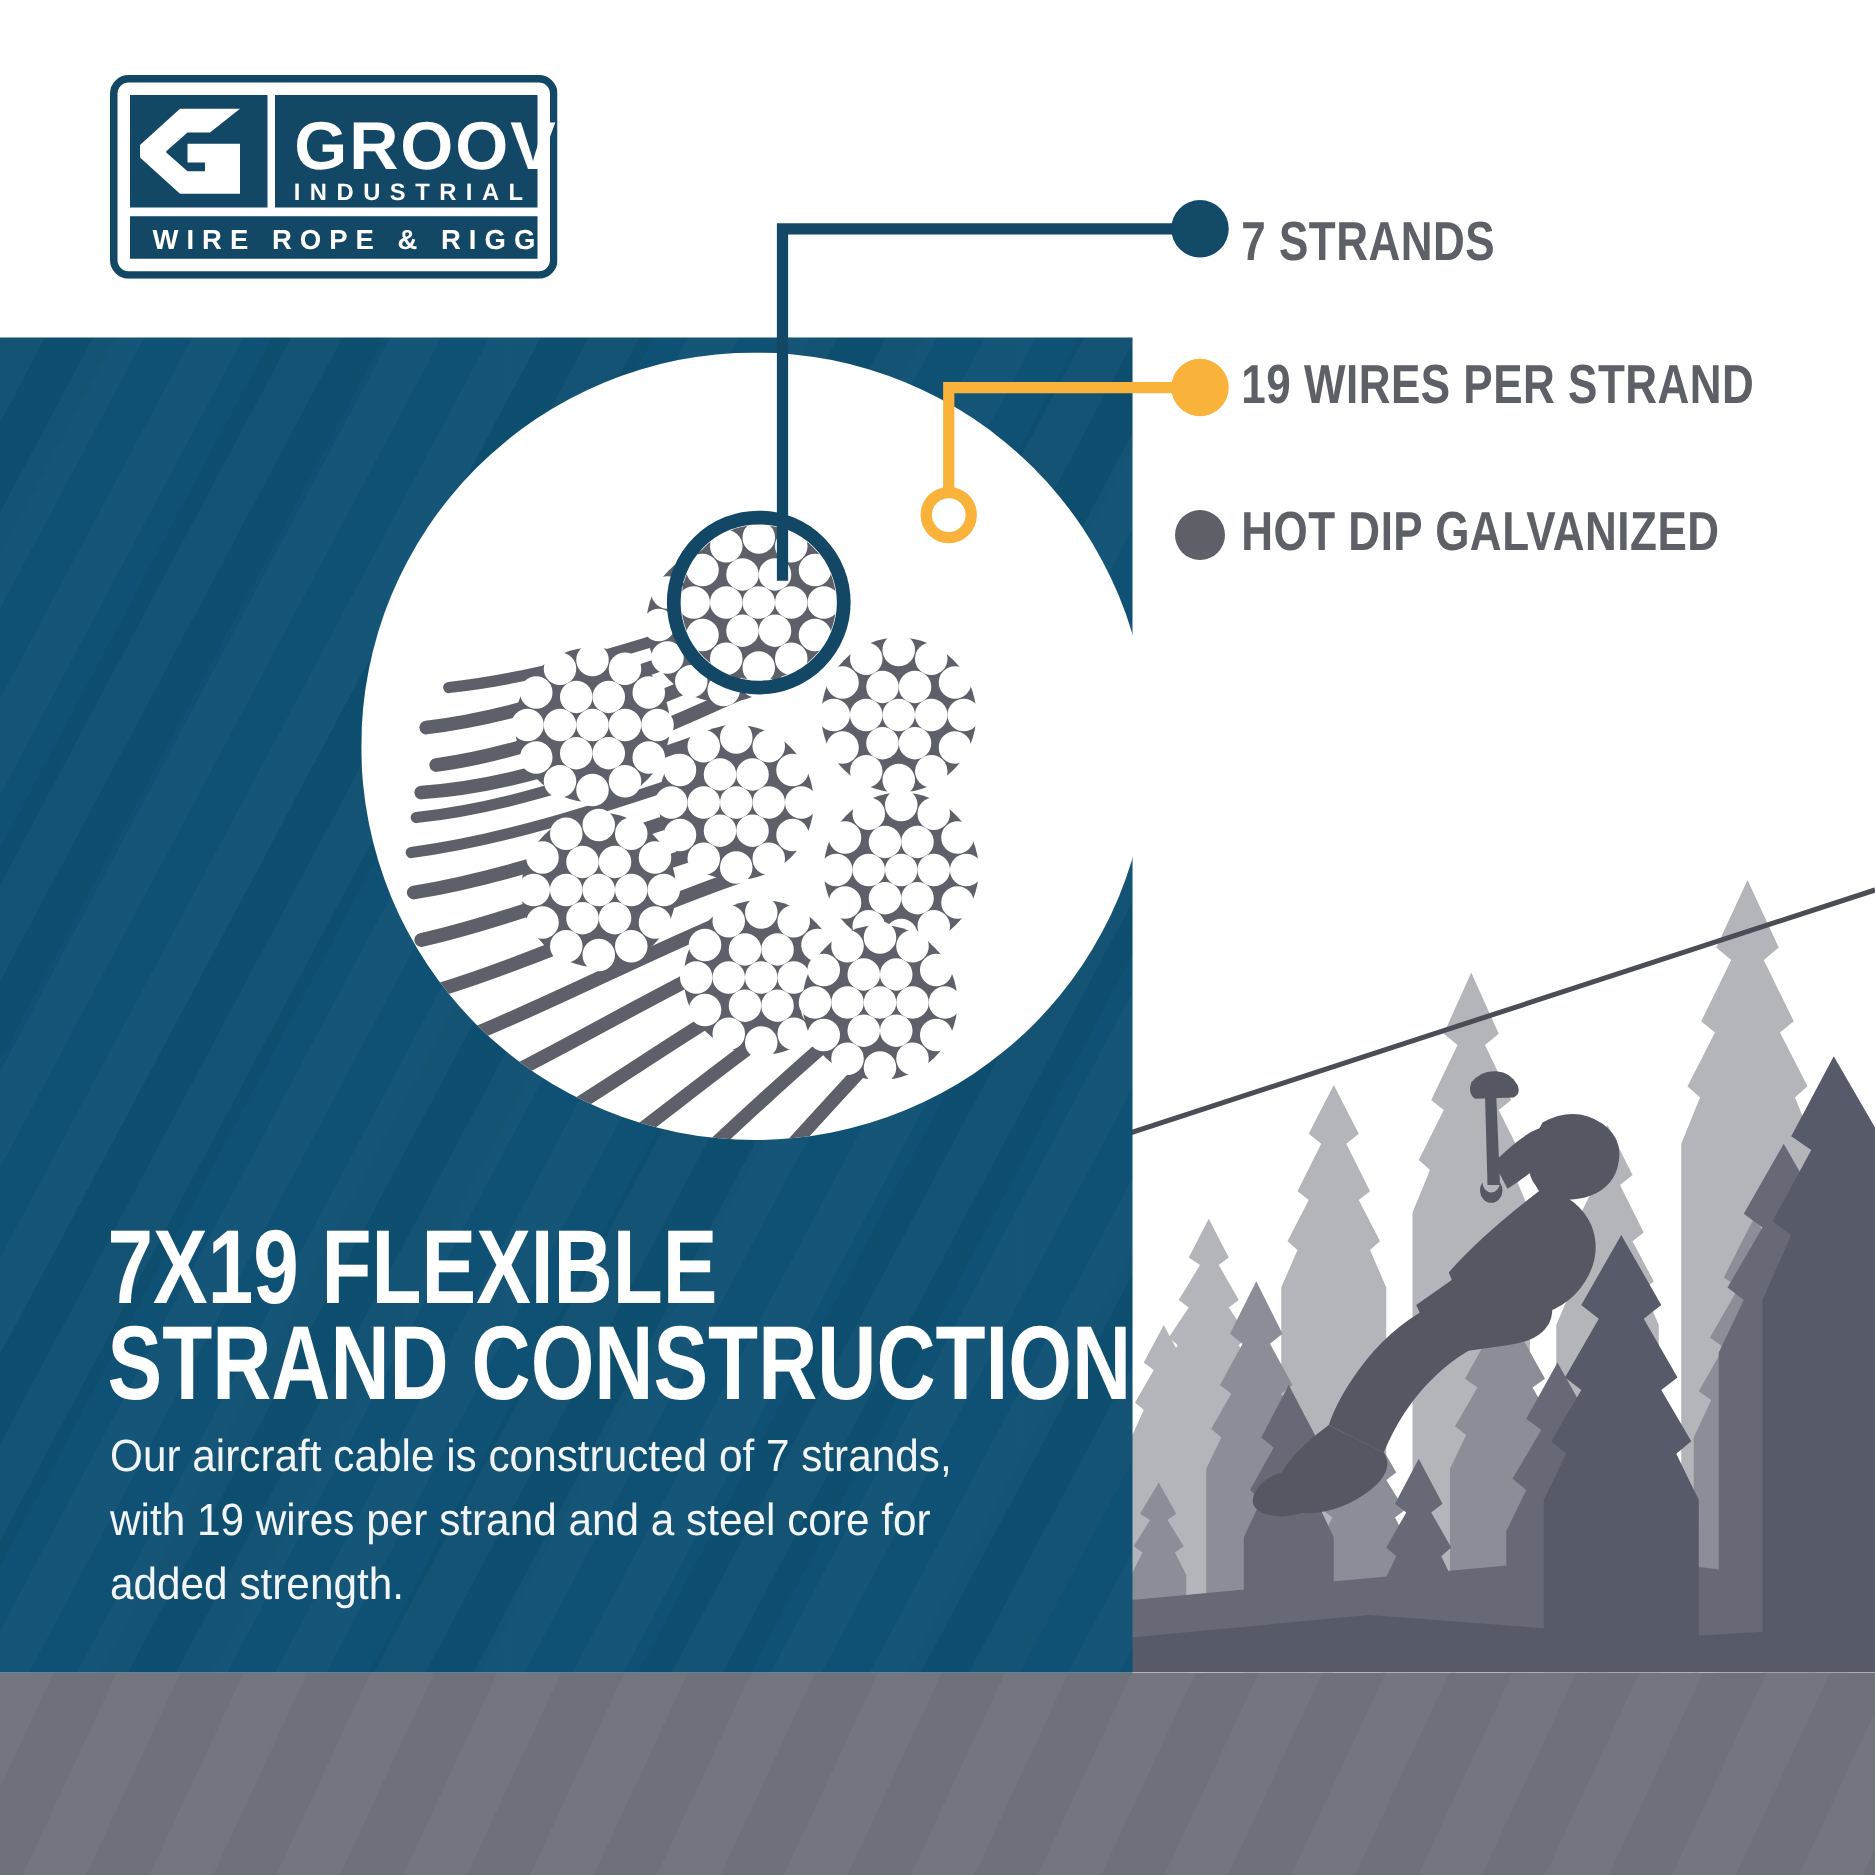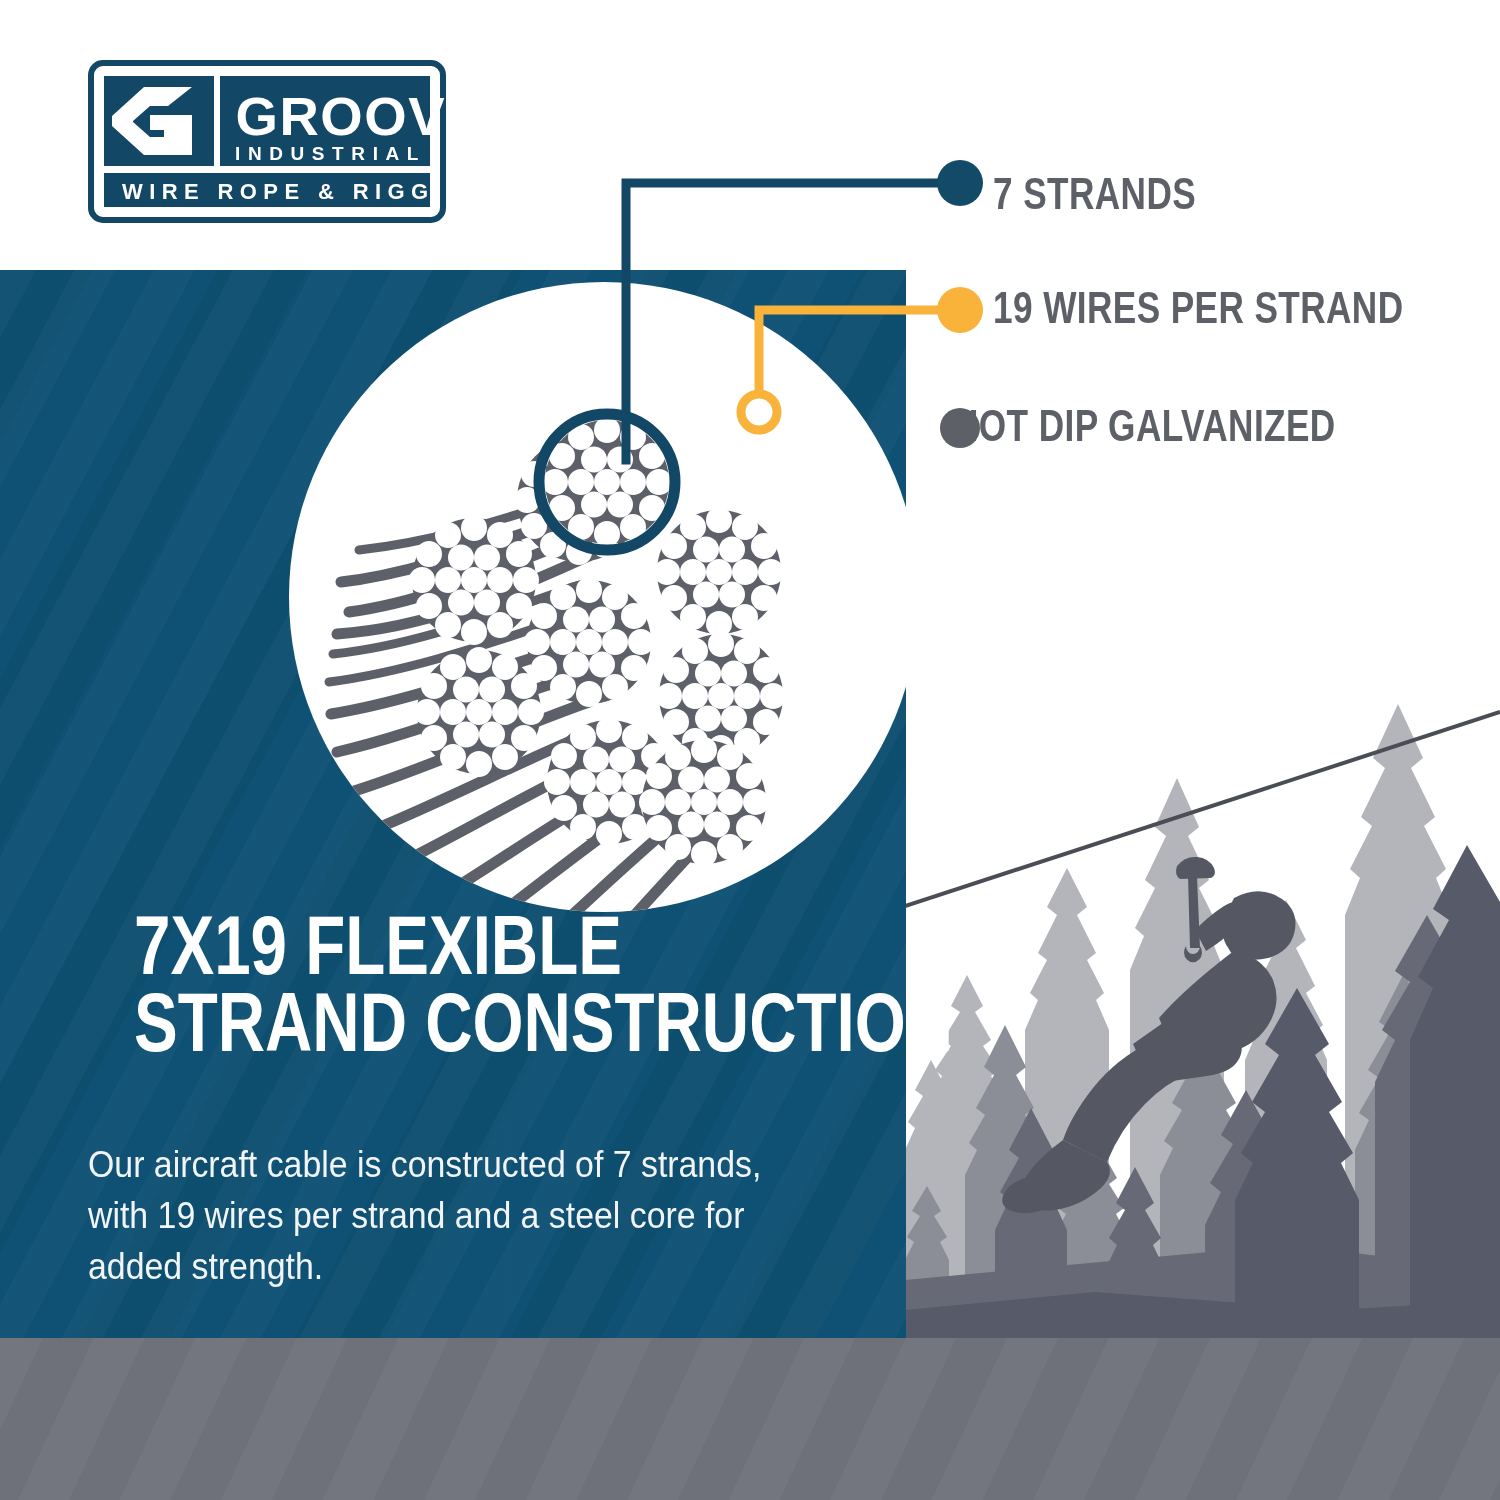"HOT DIP GALVANIZED" #co3 { left: 953px -> 993px }
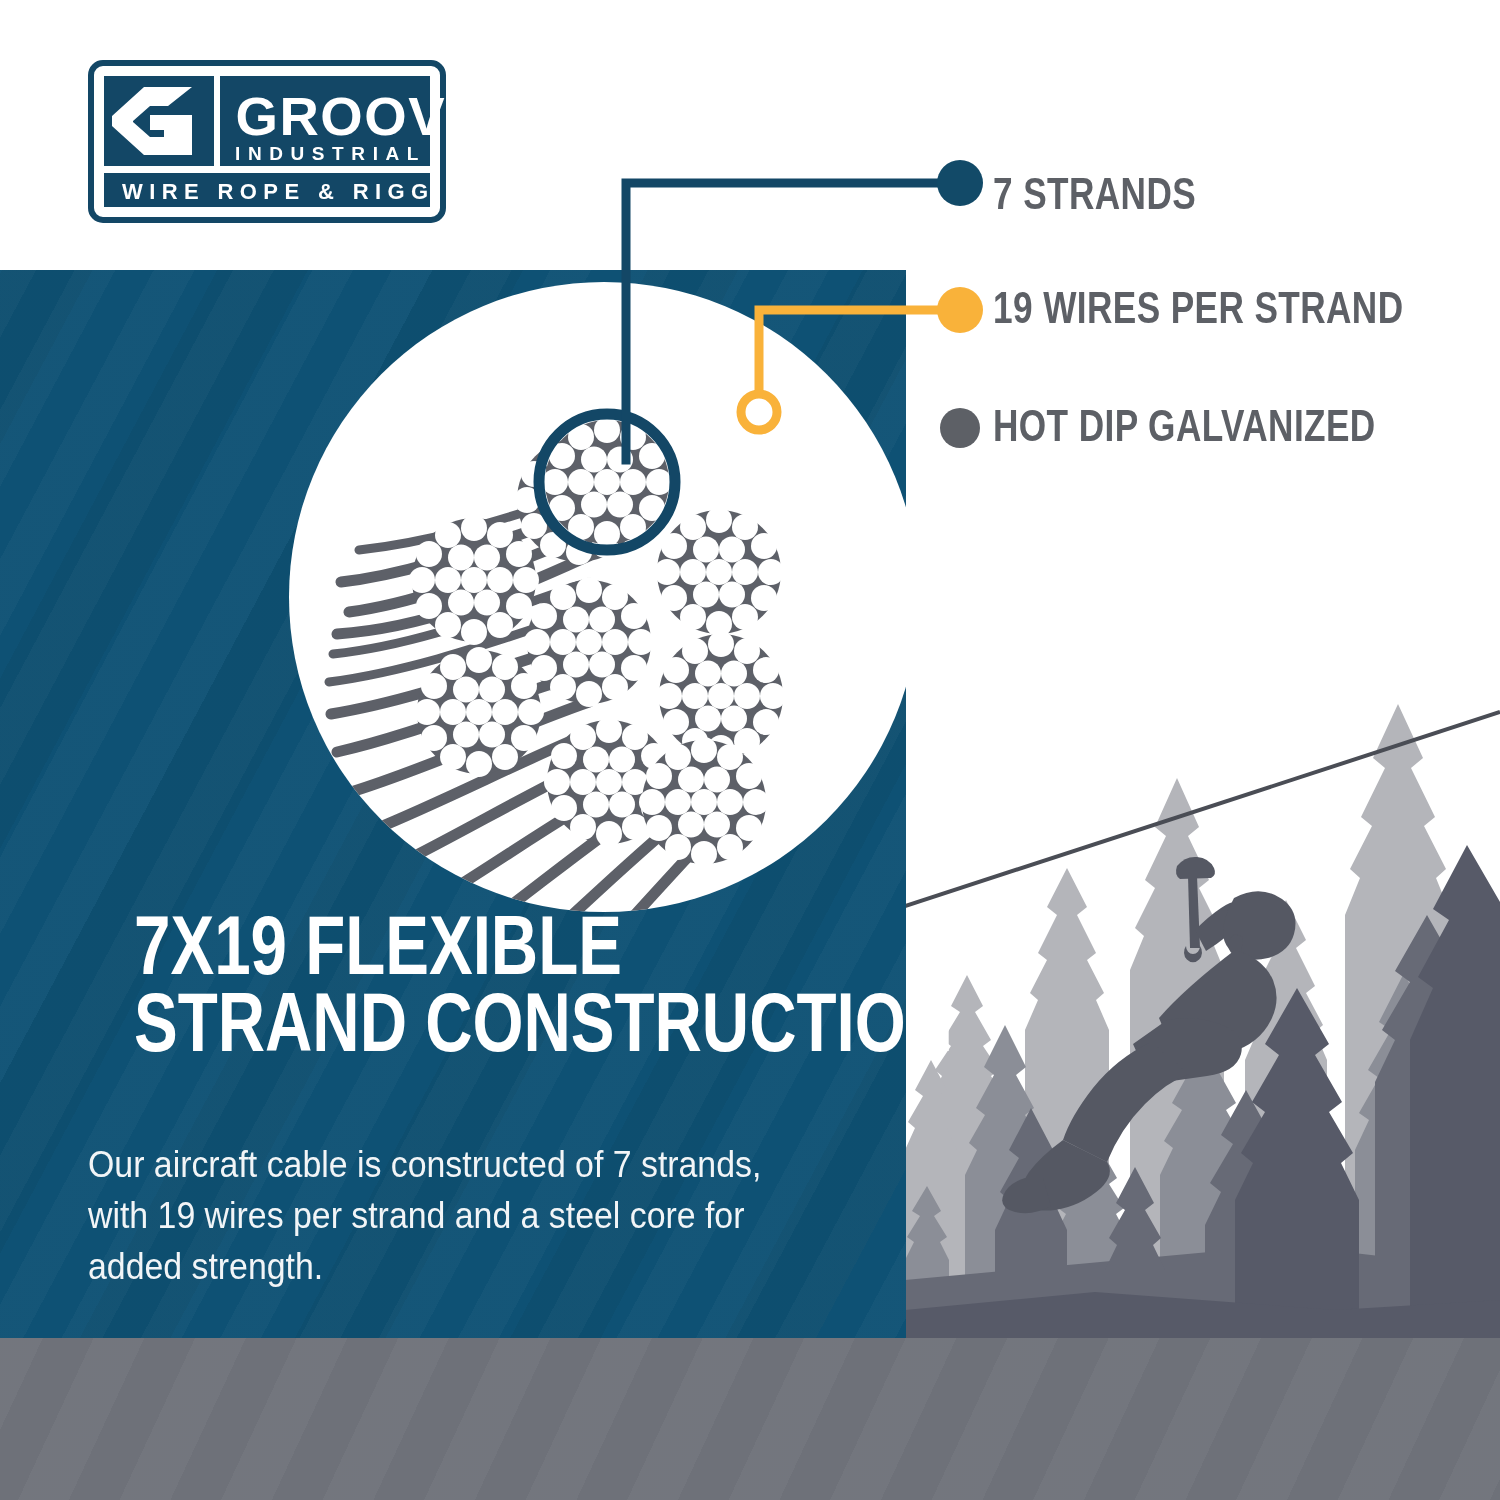"7X19 FLEXIBLE" .headline { margin-left: 48px -> none; top: 907px -> 975px }
